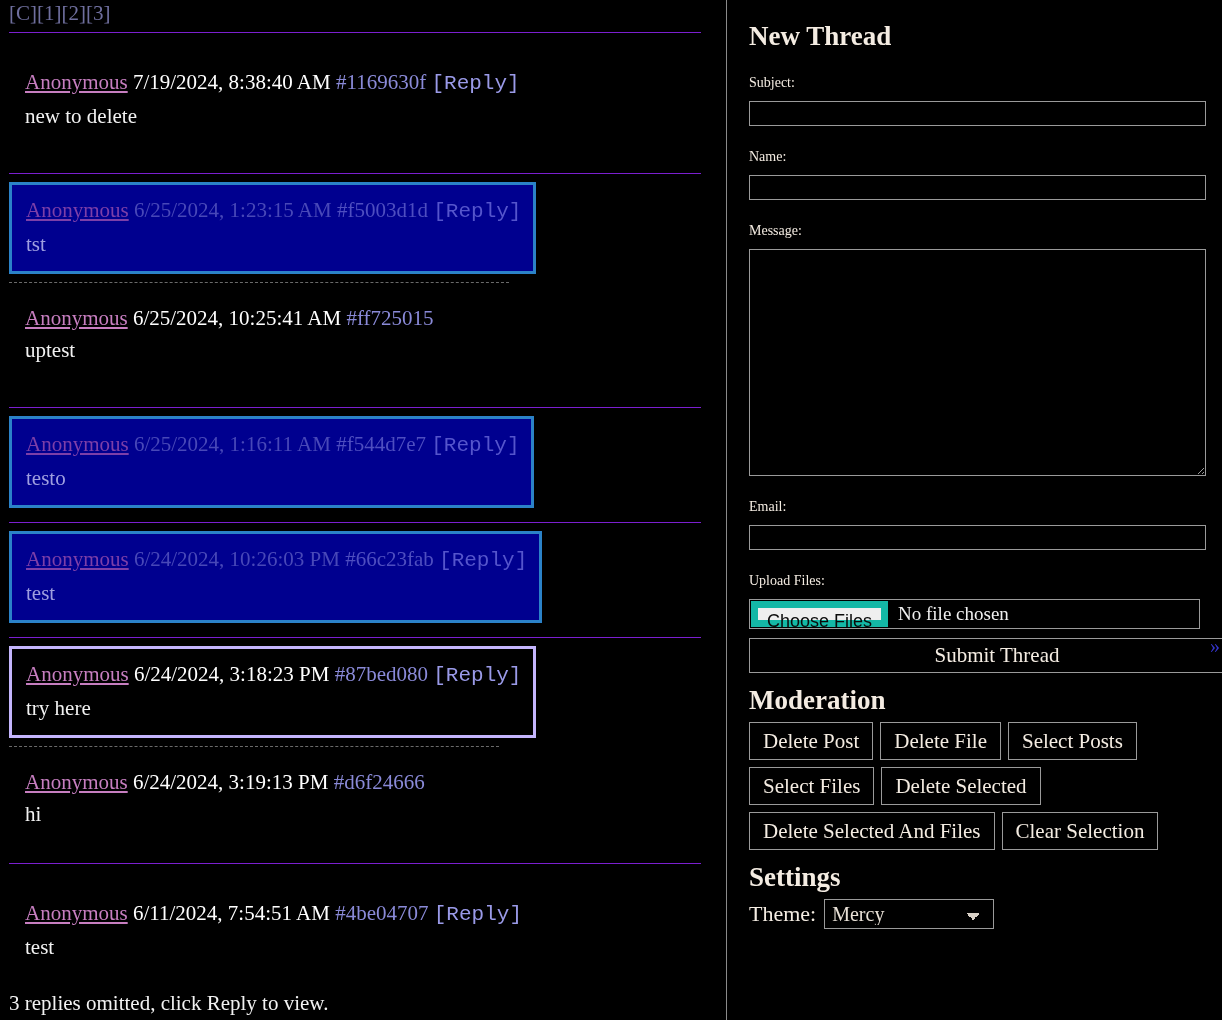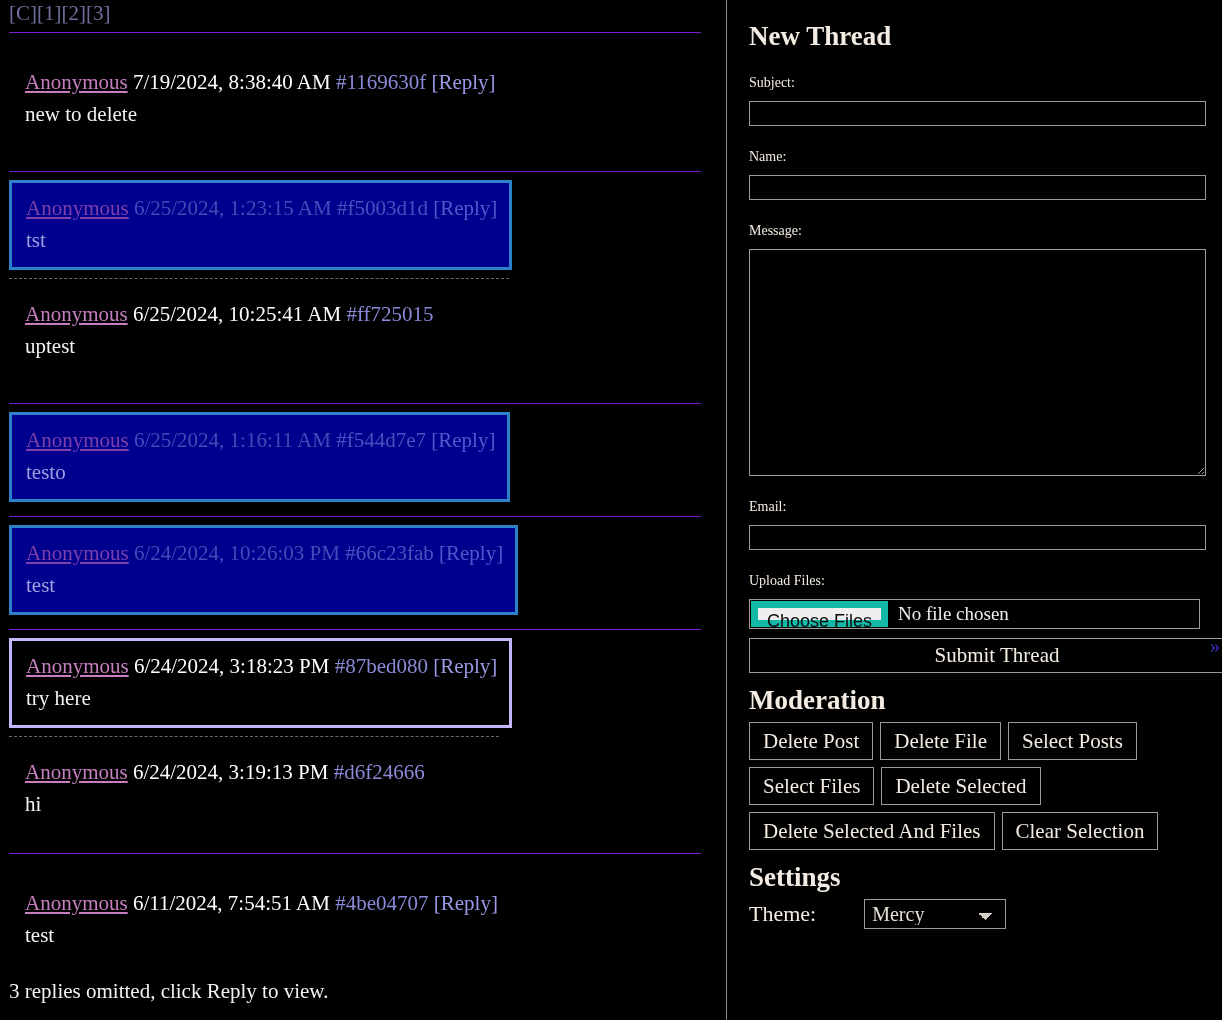"[Reply]" .post-reply { font-family: none -> Liberation Mono, monospace }
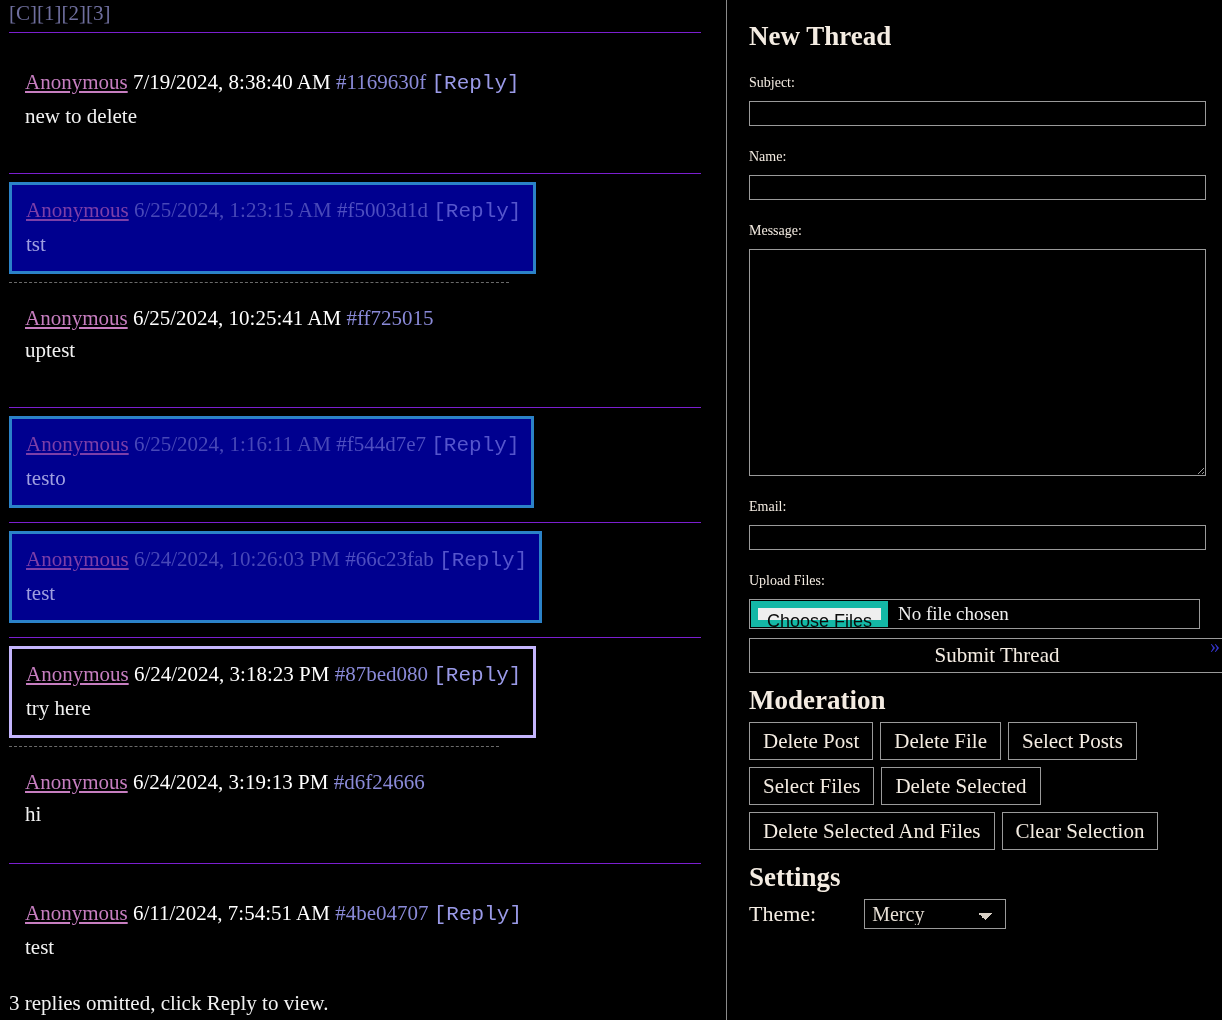"Mercy" select.theme-select { margin-left: 40px -> none; width: 142px -> 170px }
